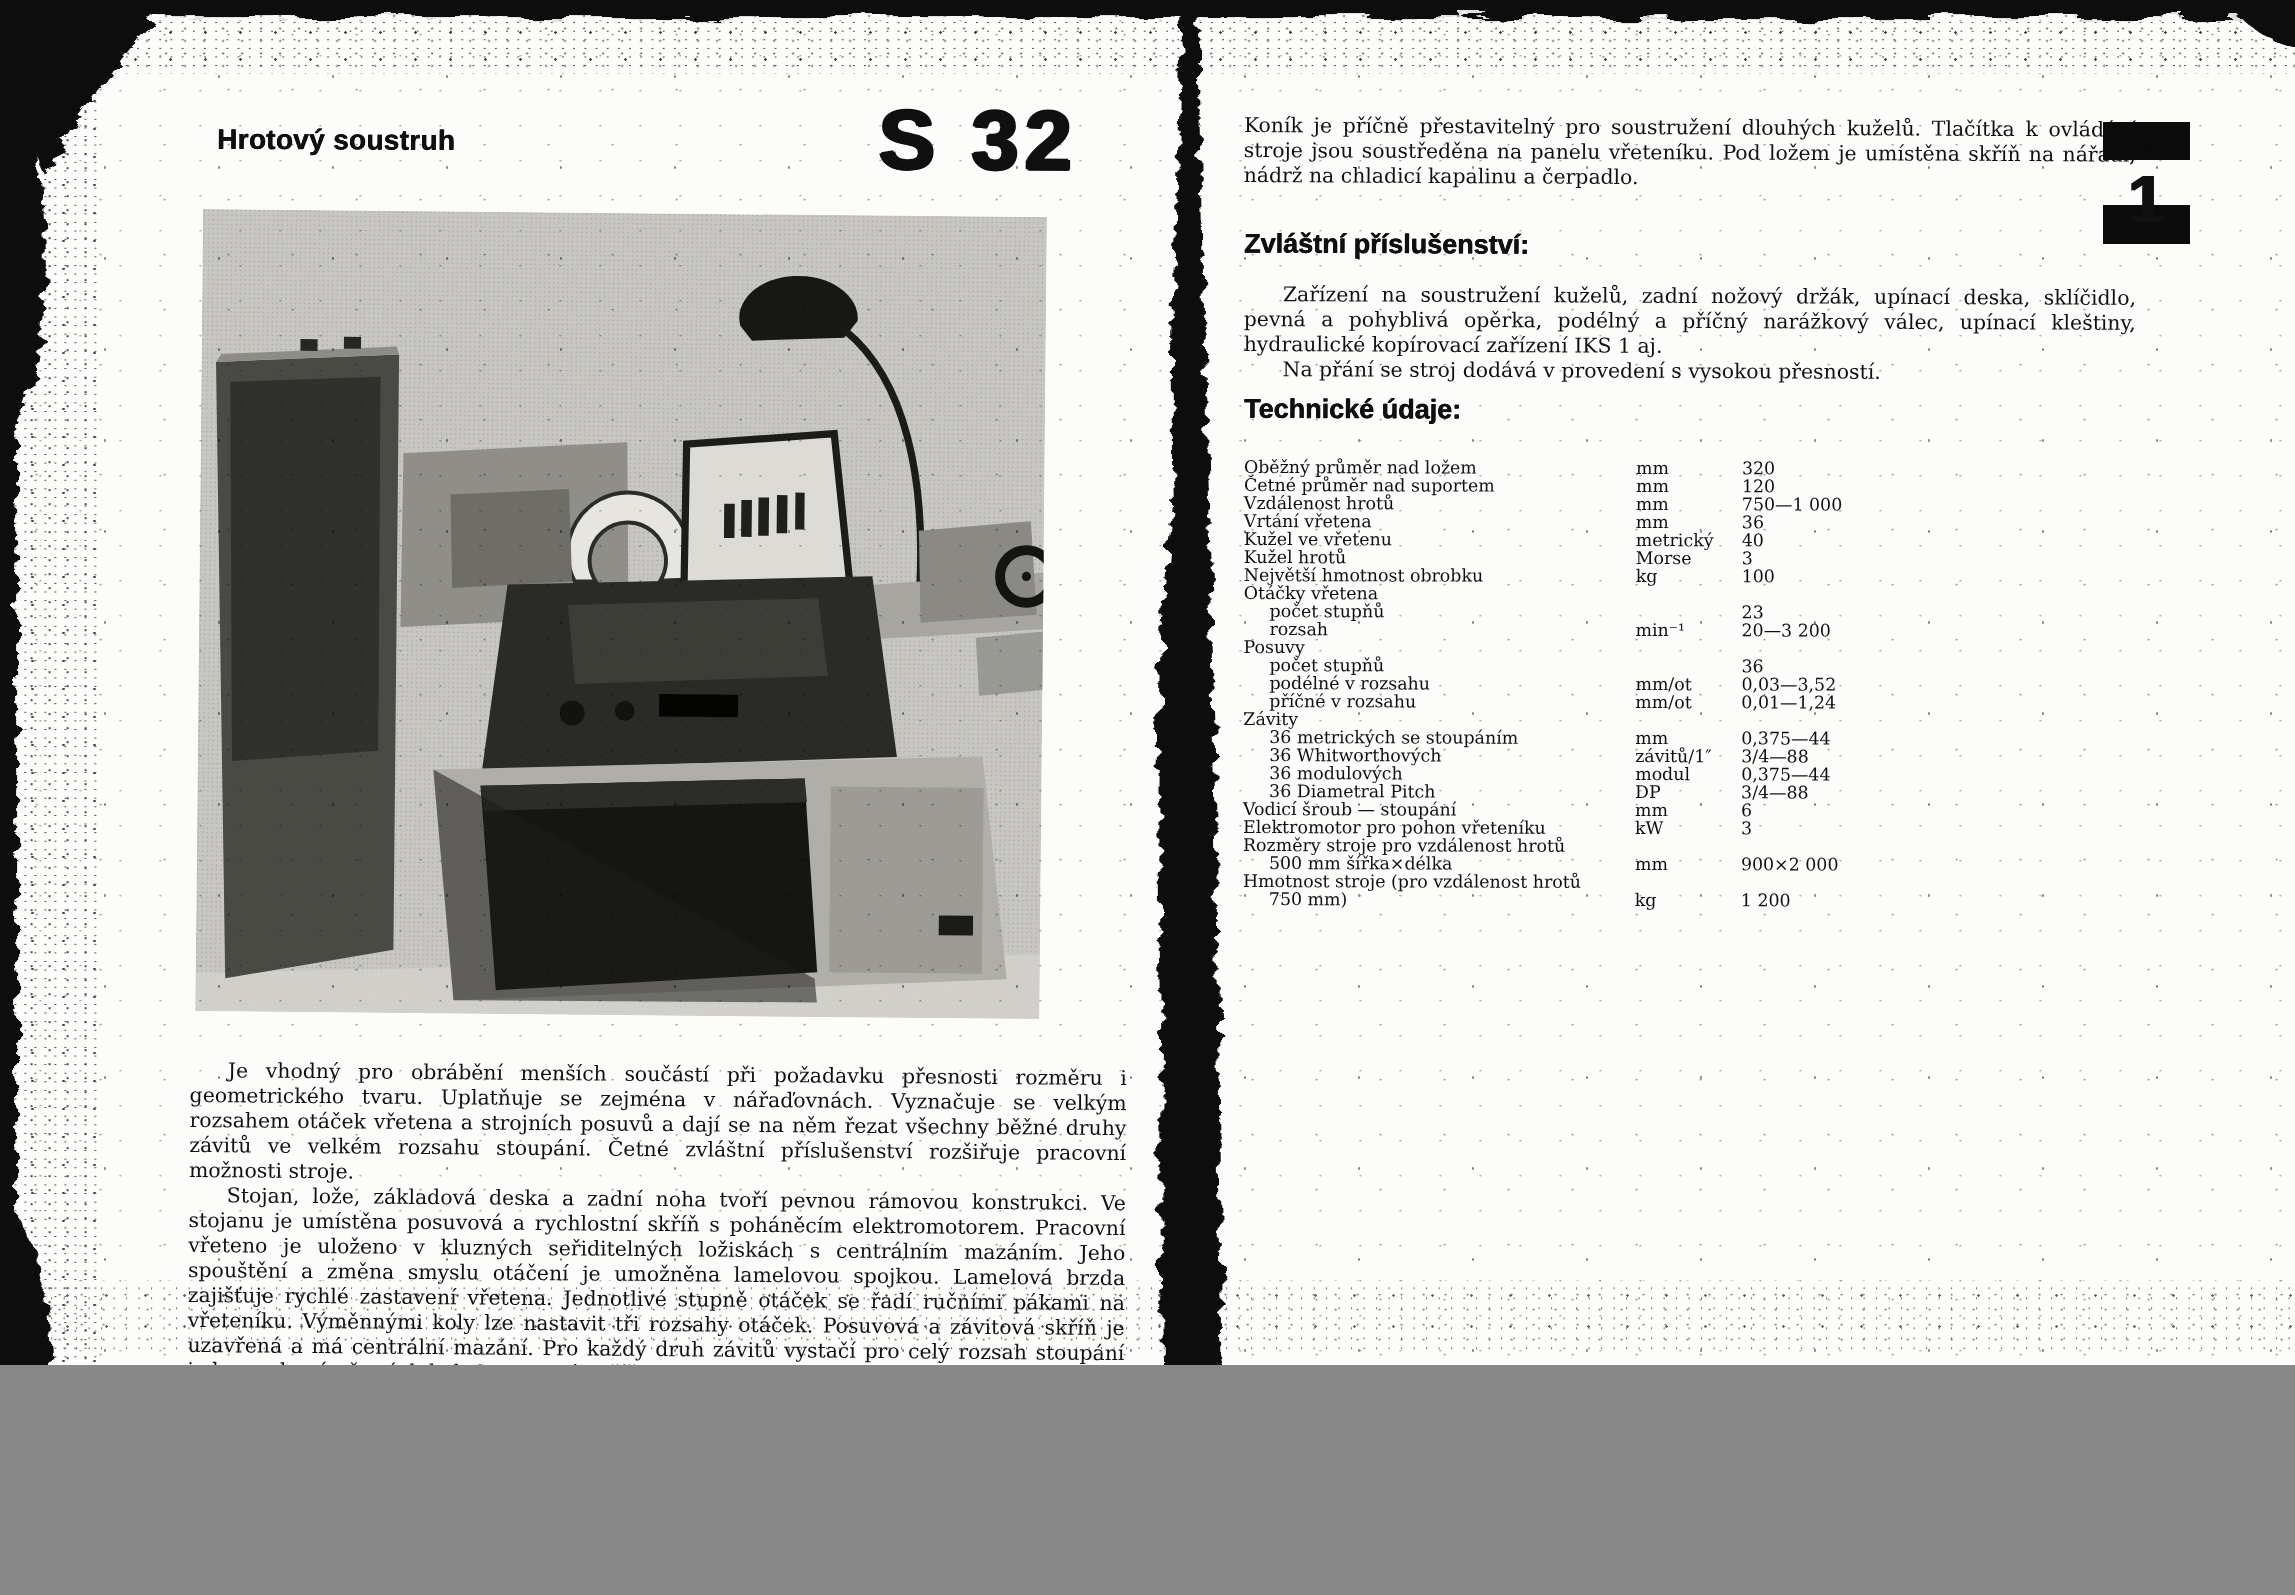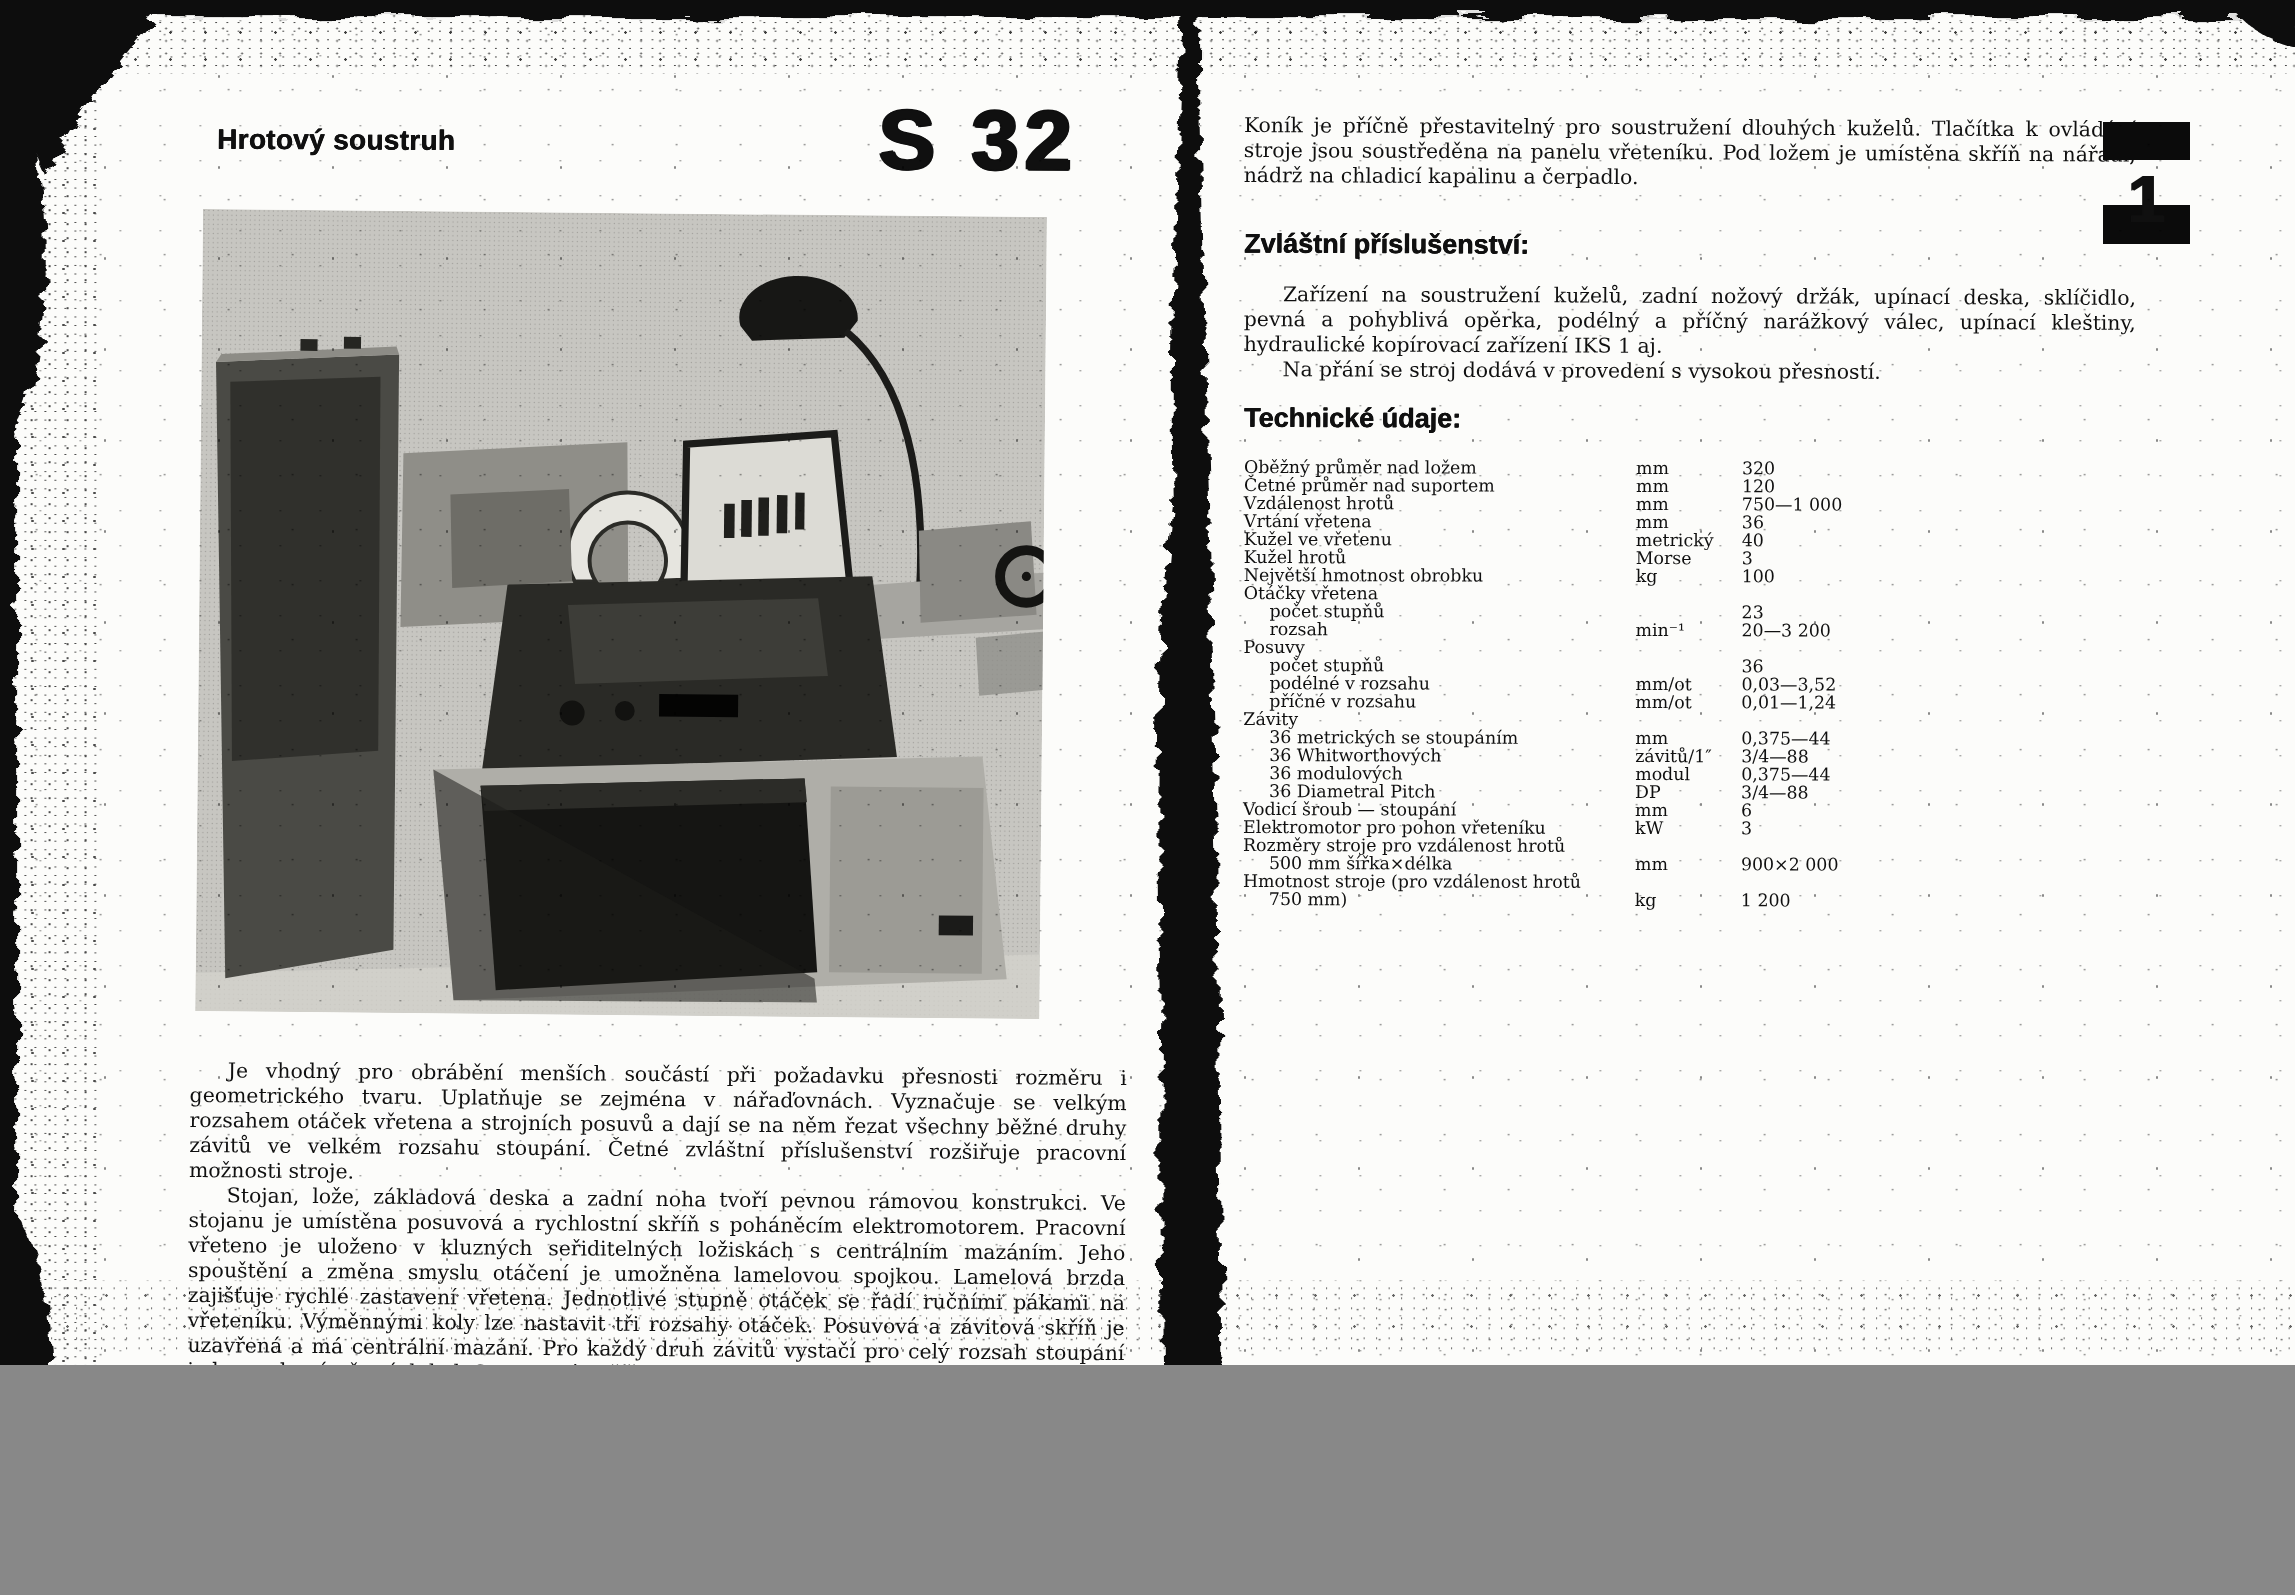"Technické údaje:" #tech-heading { top: 403px -> 394px }
